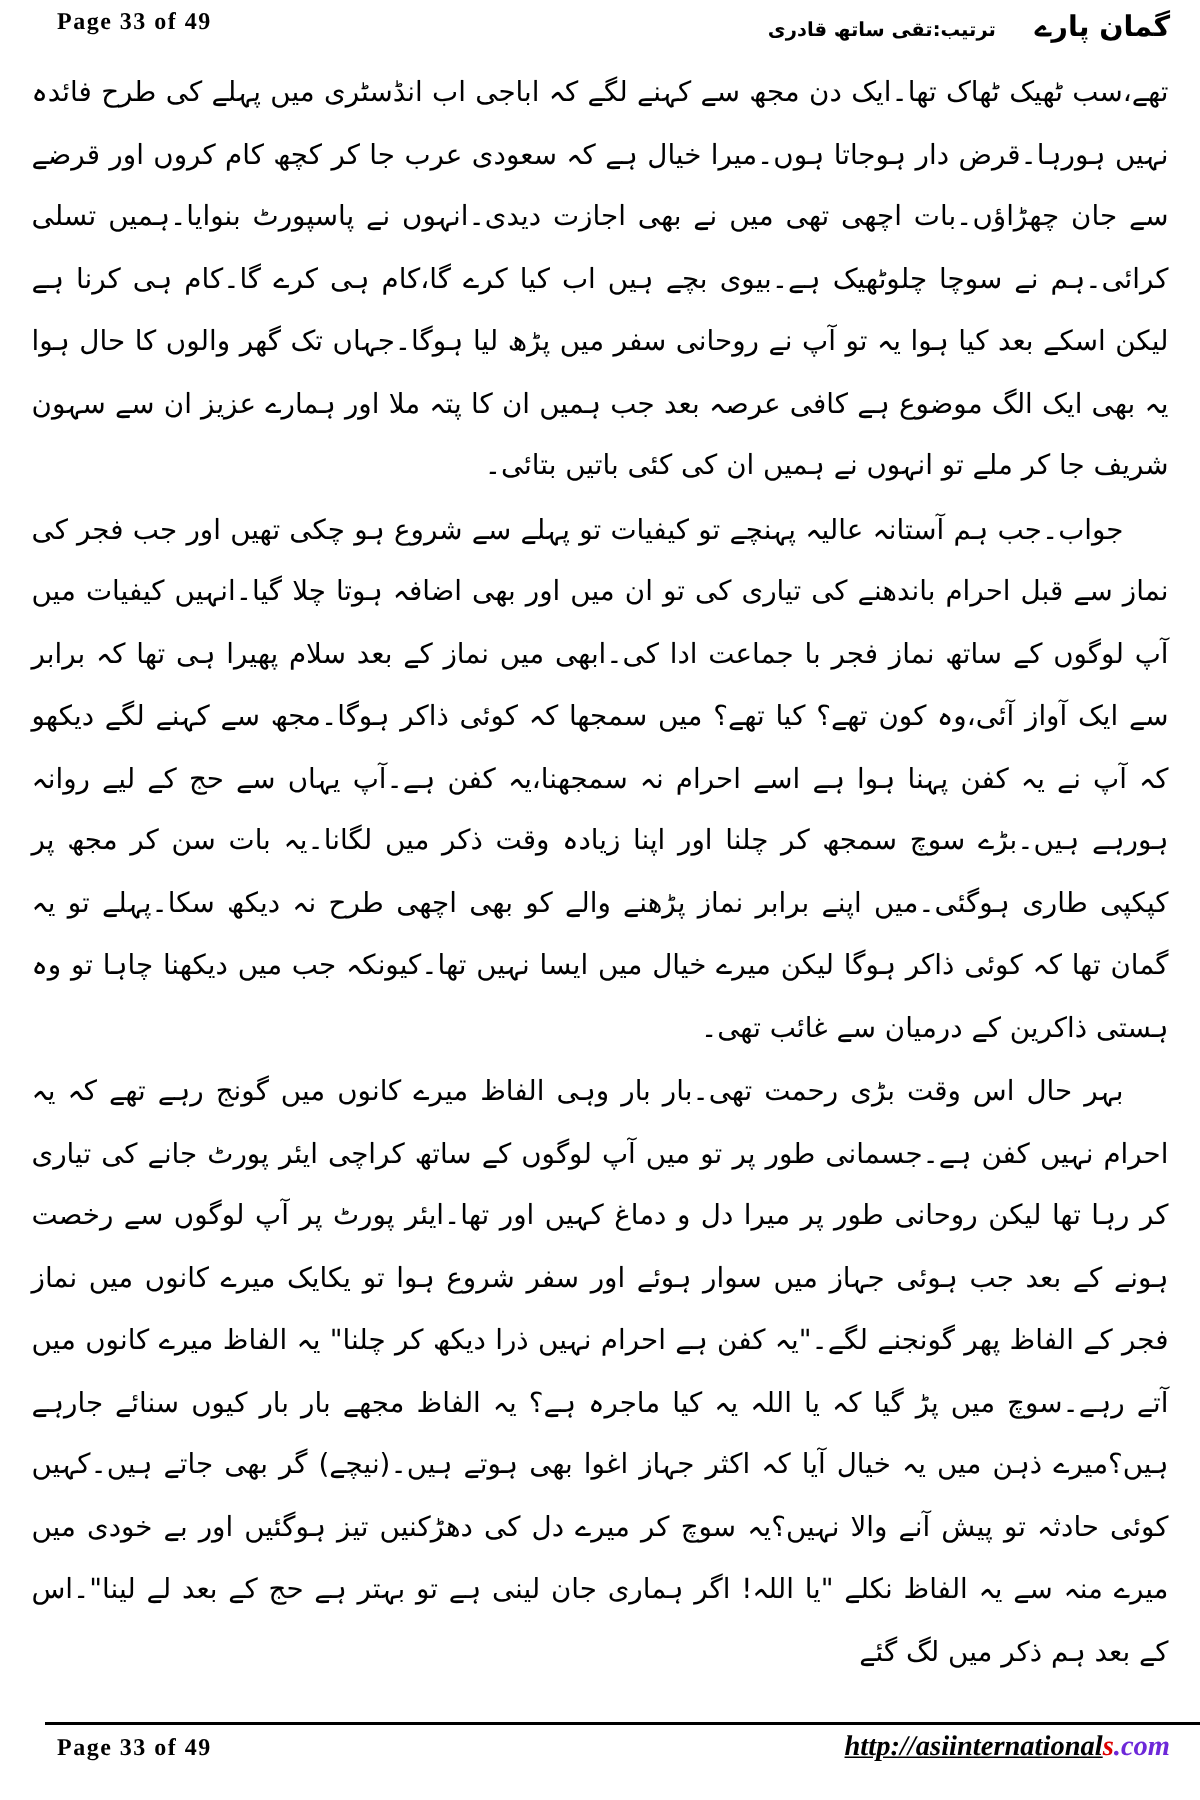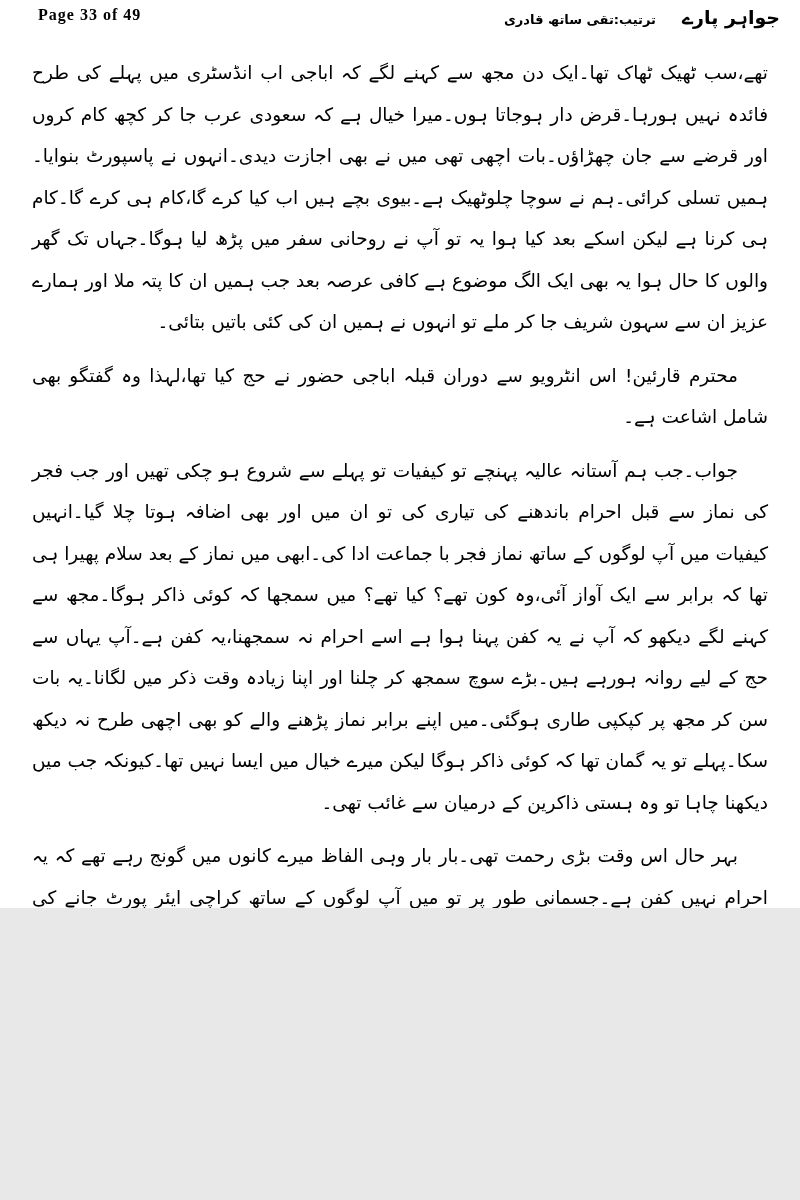"Page 33 of 49" .page { height: 908px -> 1200px }
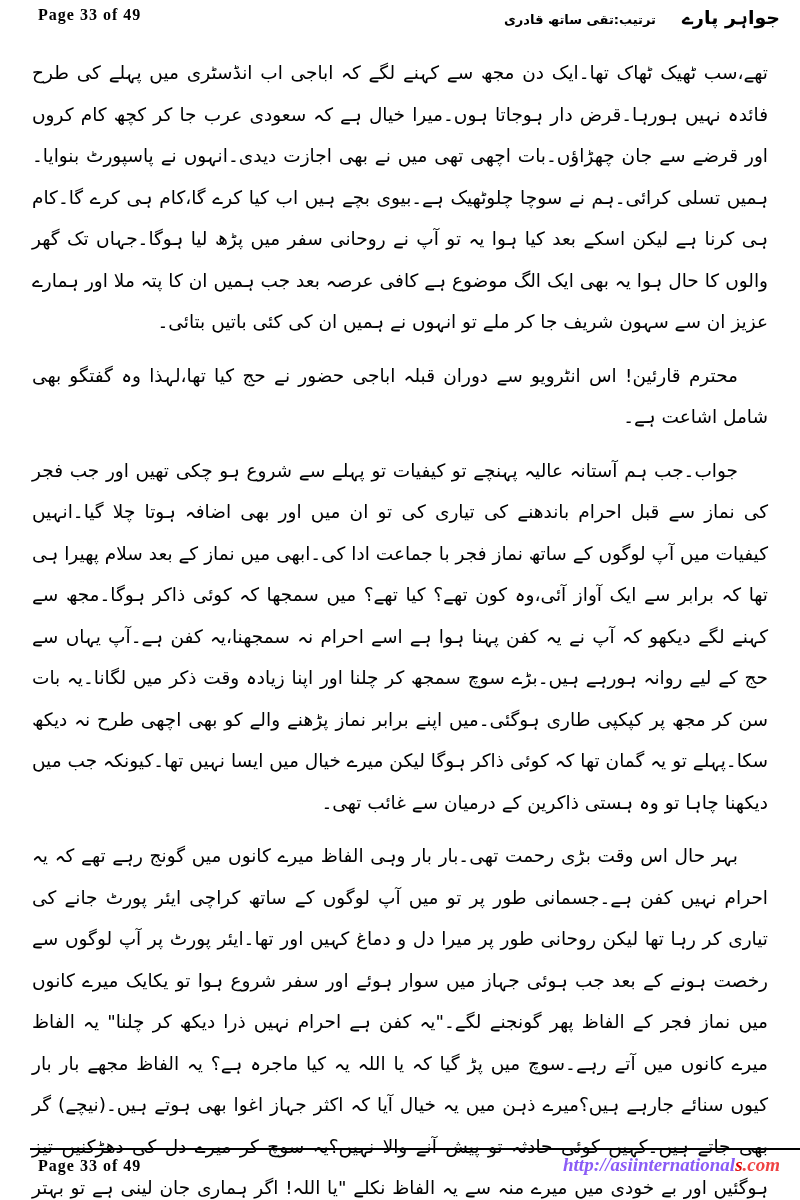"جواہر پارے" span.book-title { text: جواہر -> گمان }
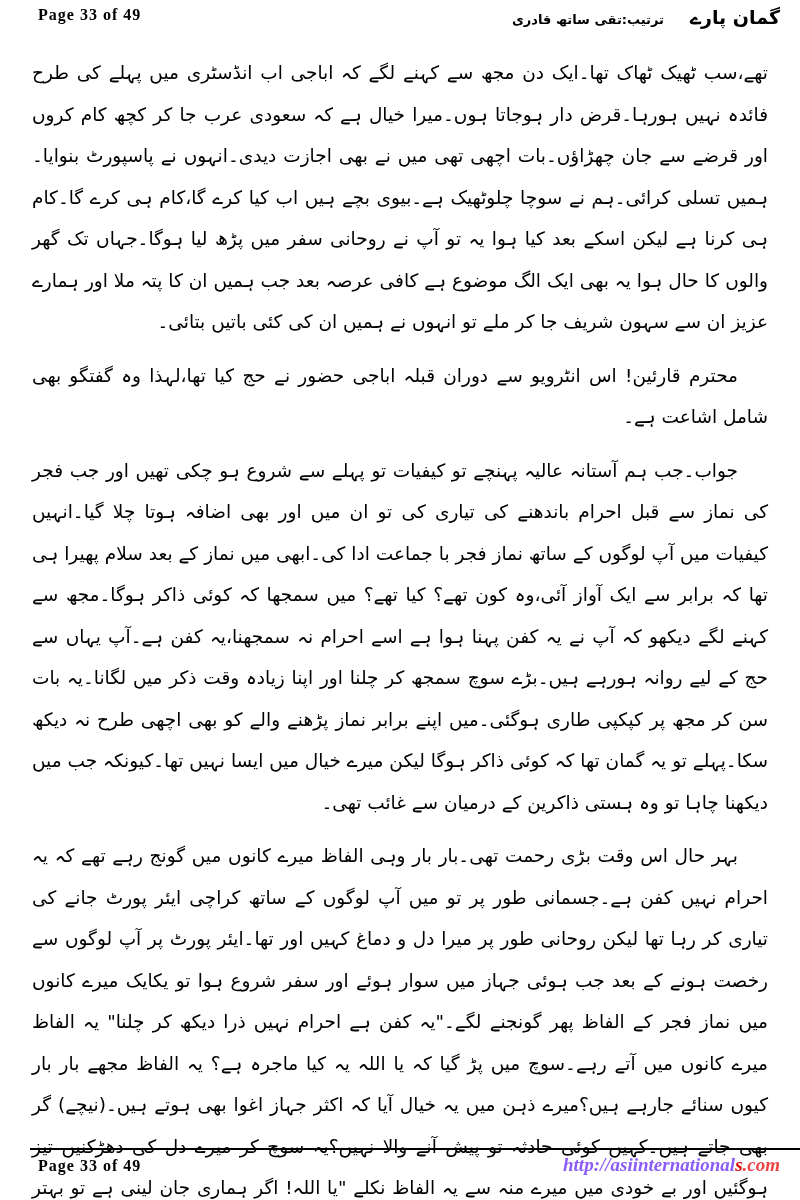"تھے،سب ٹھیک ٹھاک تھا۔ایک دن" .para { margin: 12px -> 1px }
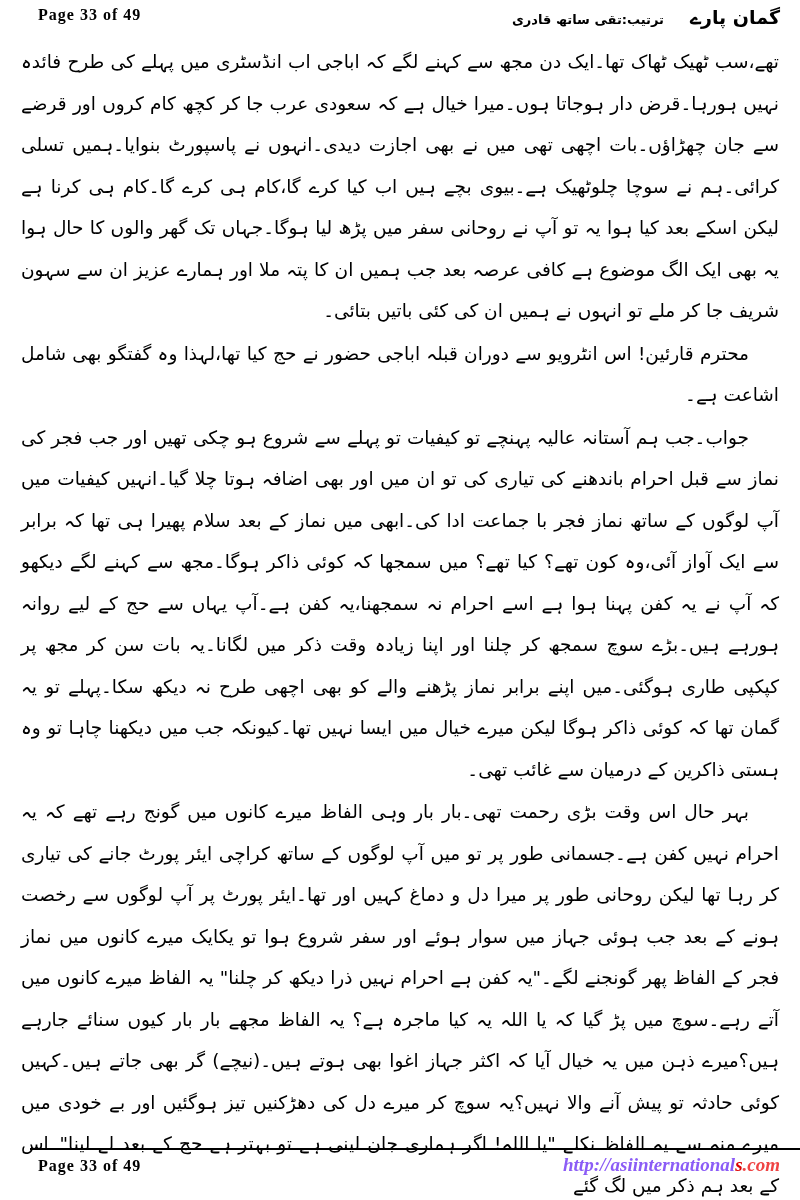"محترم قارئین! اس انٹرویو سے" p.para { html: <p><span>محترم قارئین! اس انٹرویو سے دوران قبلہ اباجی حضور نے حج کیا تھا،لہذا وہ گفتگو بھی شامل اشاعت ہے۔</span></p> -> none }
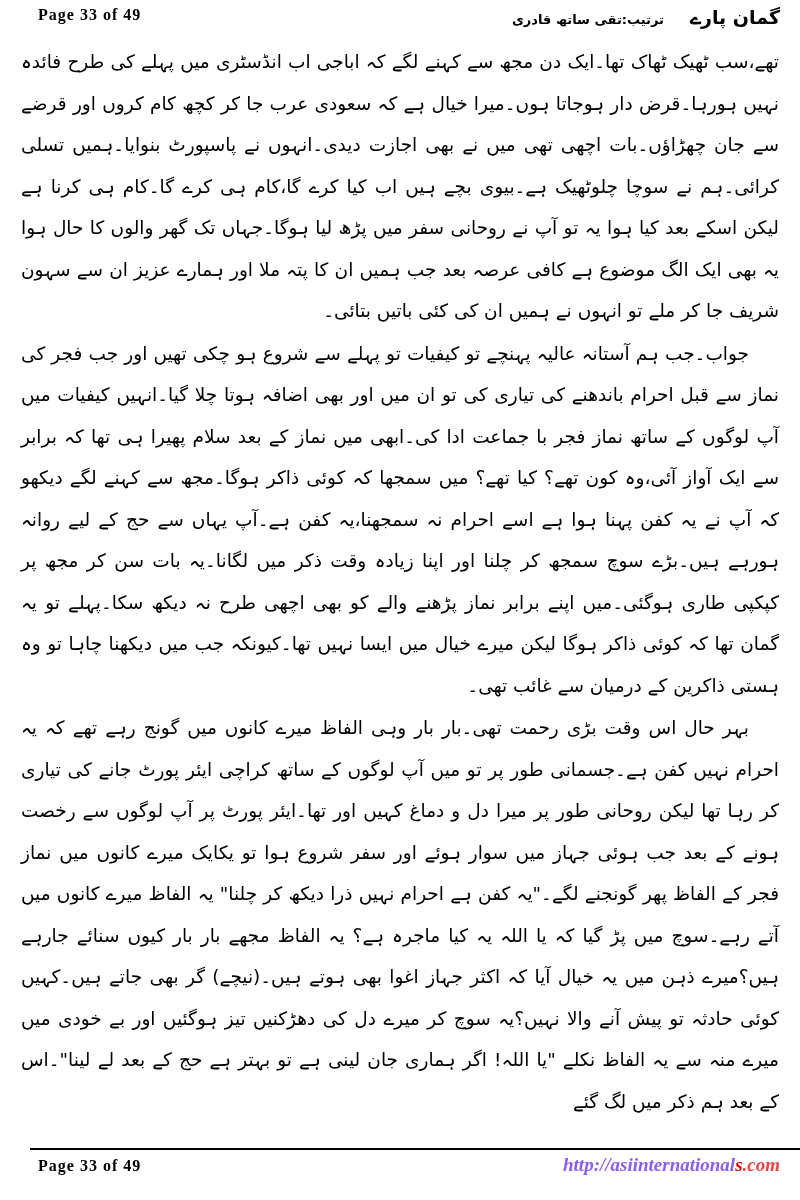"http://asiinternational" span { color: #8b5cf6 -> #000000; text-decoration: none -> underline }
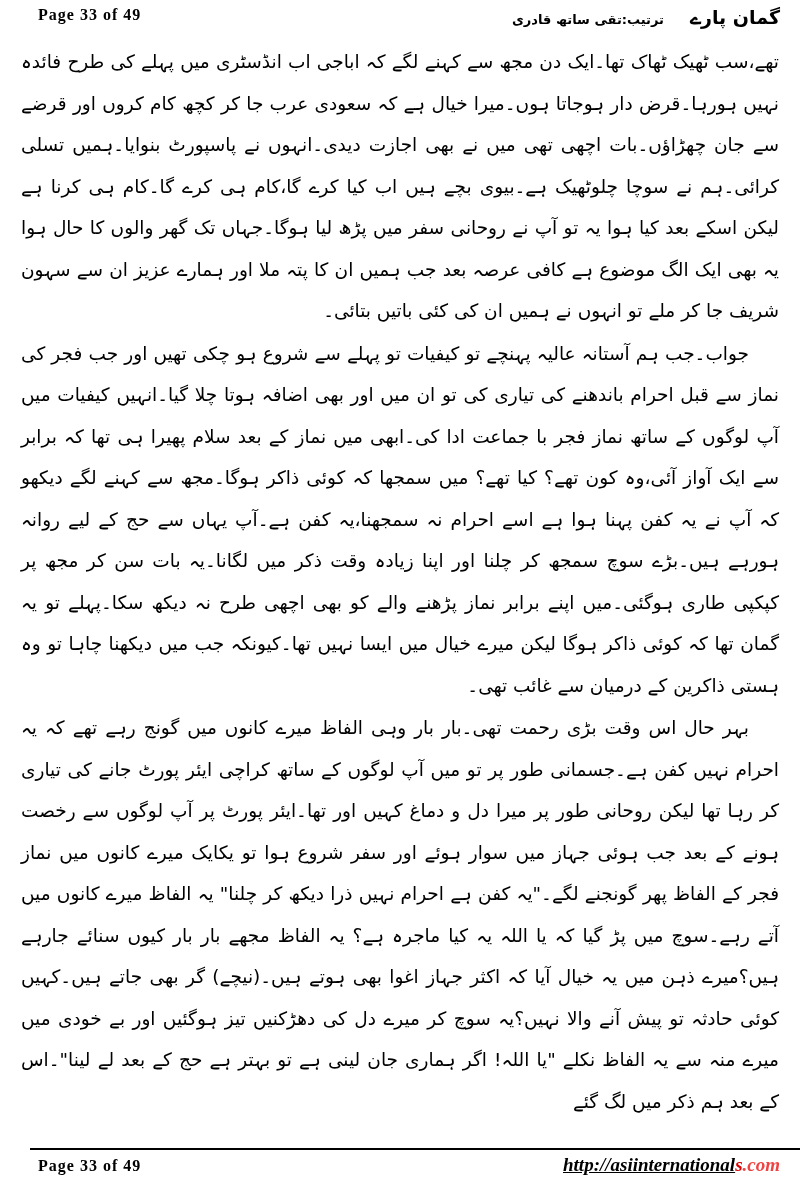".com" span { color: #ef4444 -> #6d28d9 }
